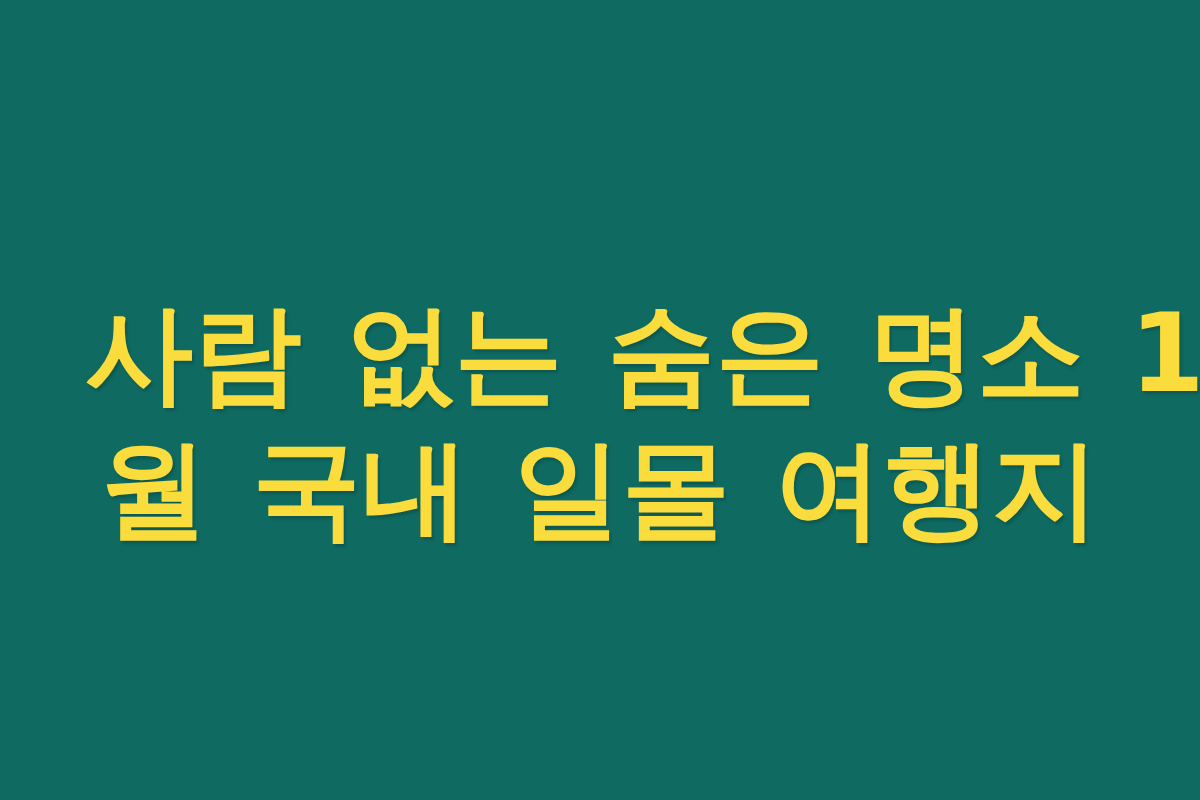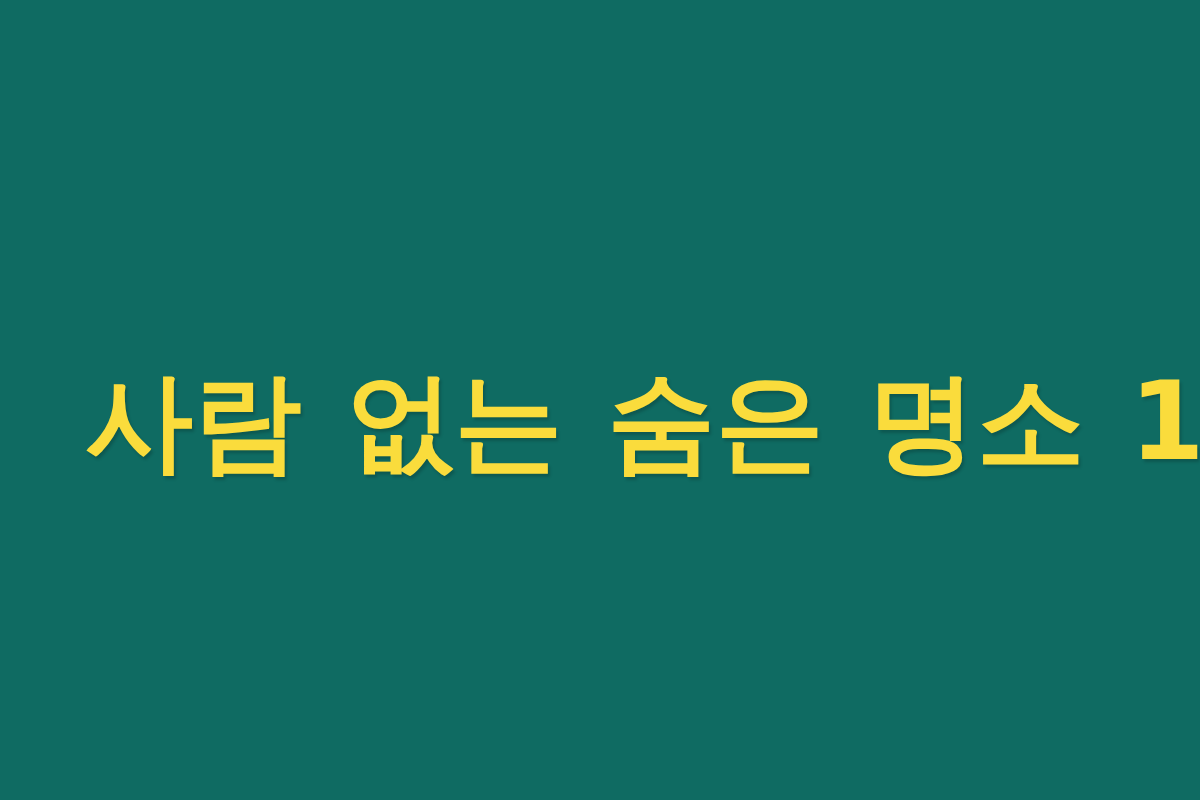"월 국내 일몰 여행지" span.headline-line { html: none -> <span>월 국내 일몰 여행지</span> }
